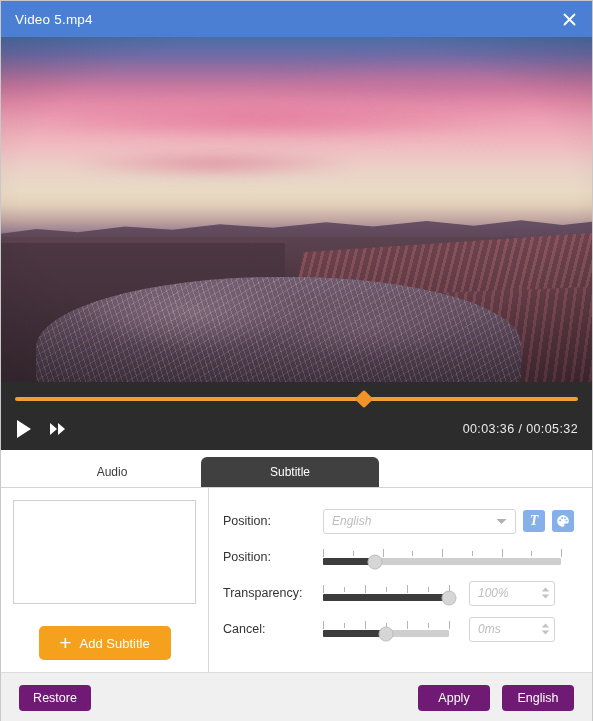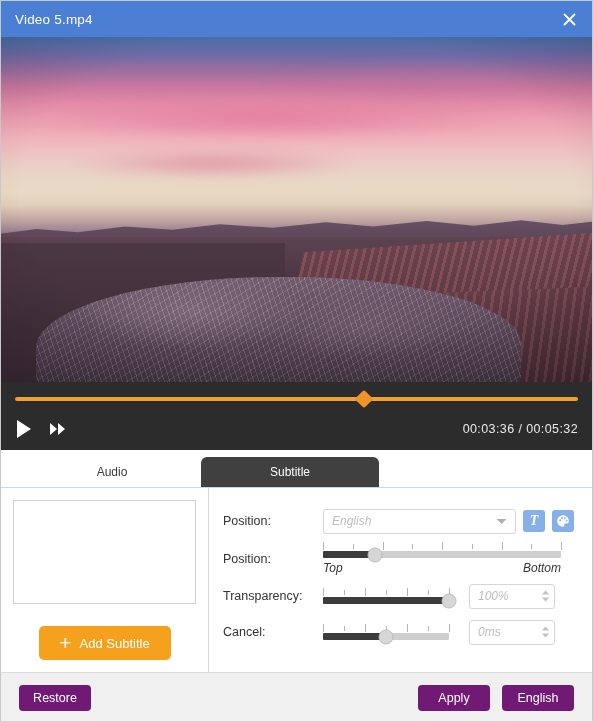"Top" div.slider-ends { html: <div> <span>Top</span> <span>Bottom</span> </div> -> none }
